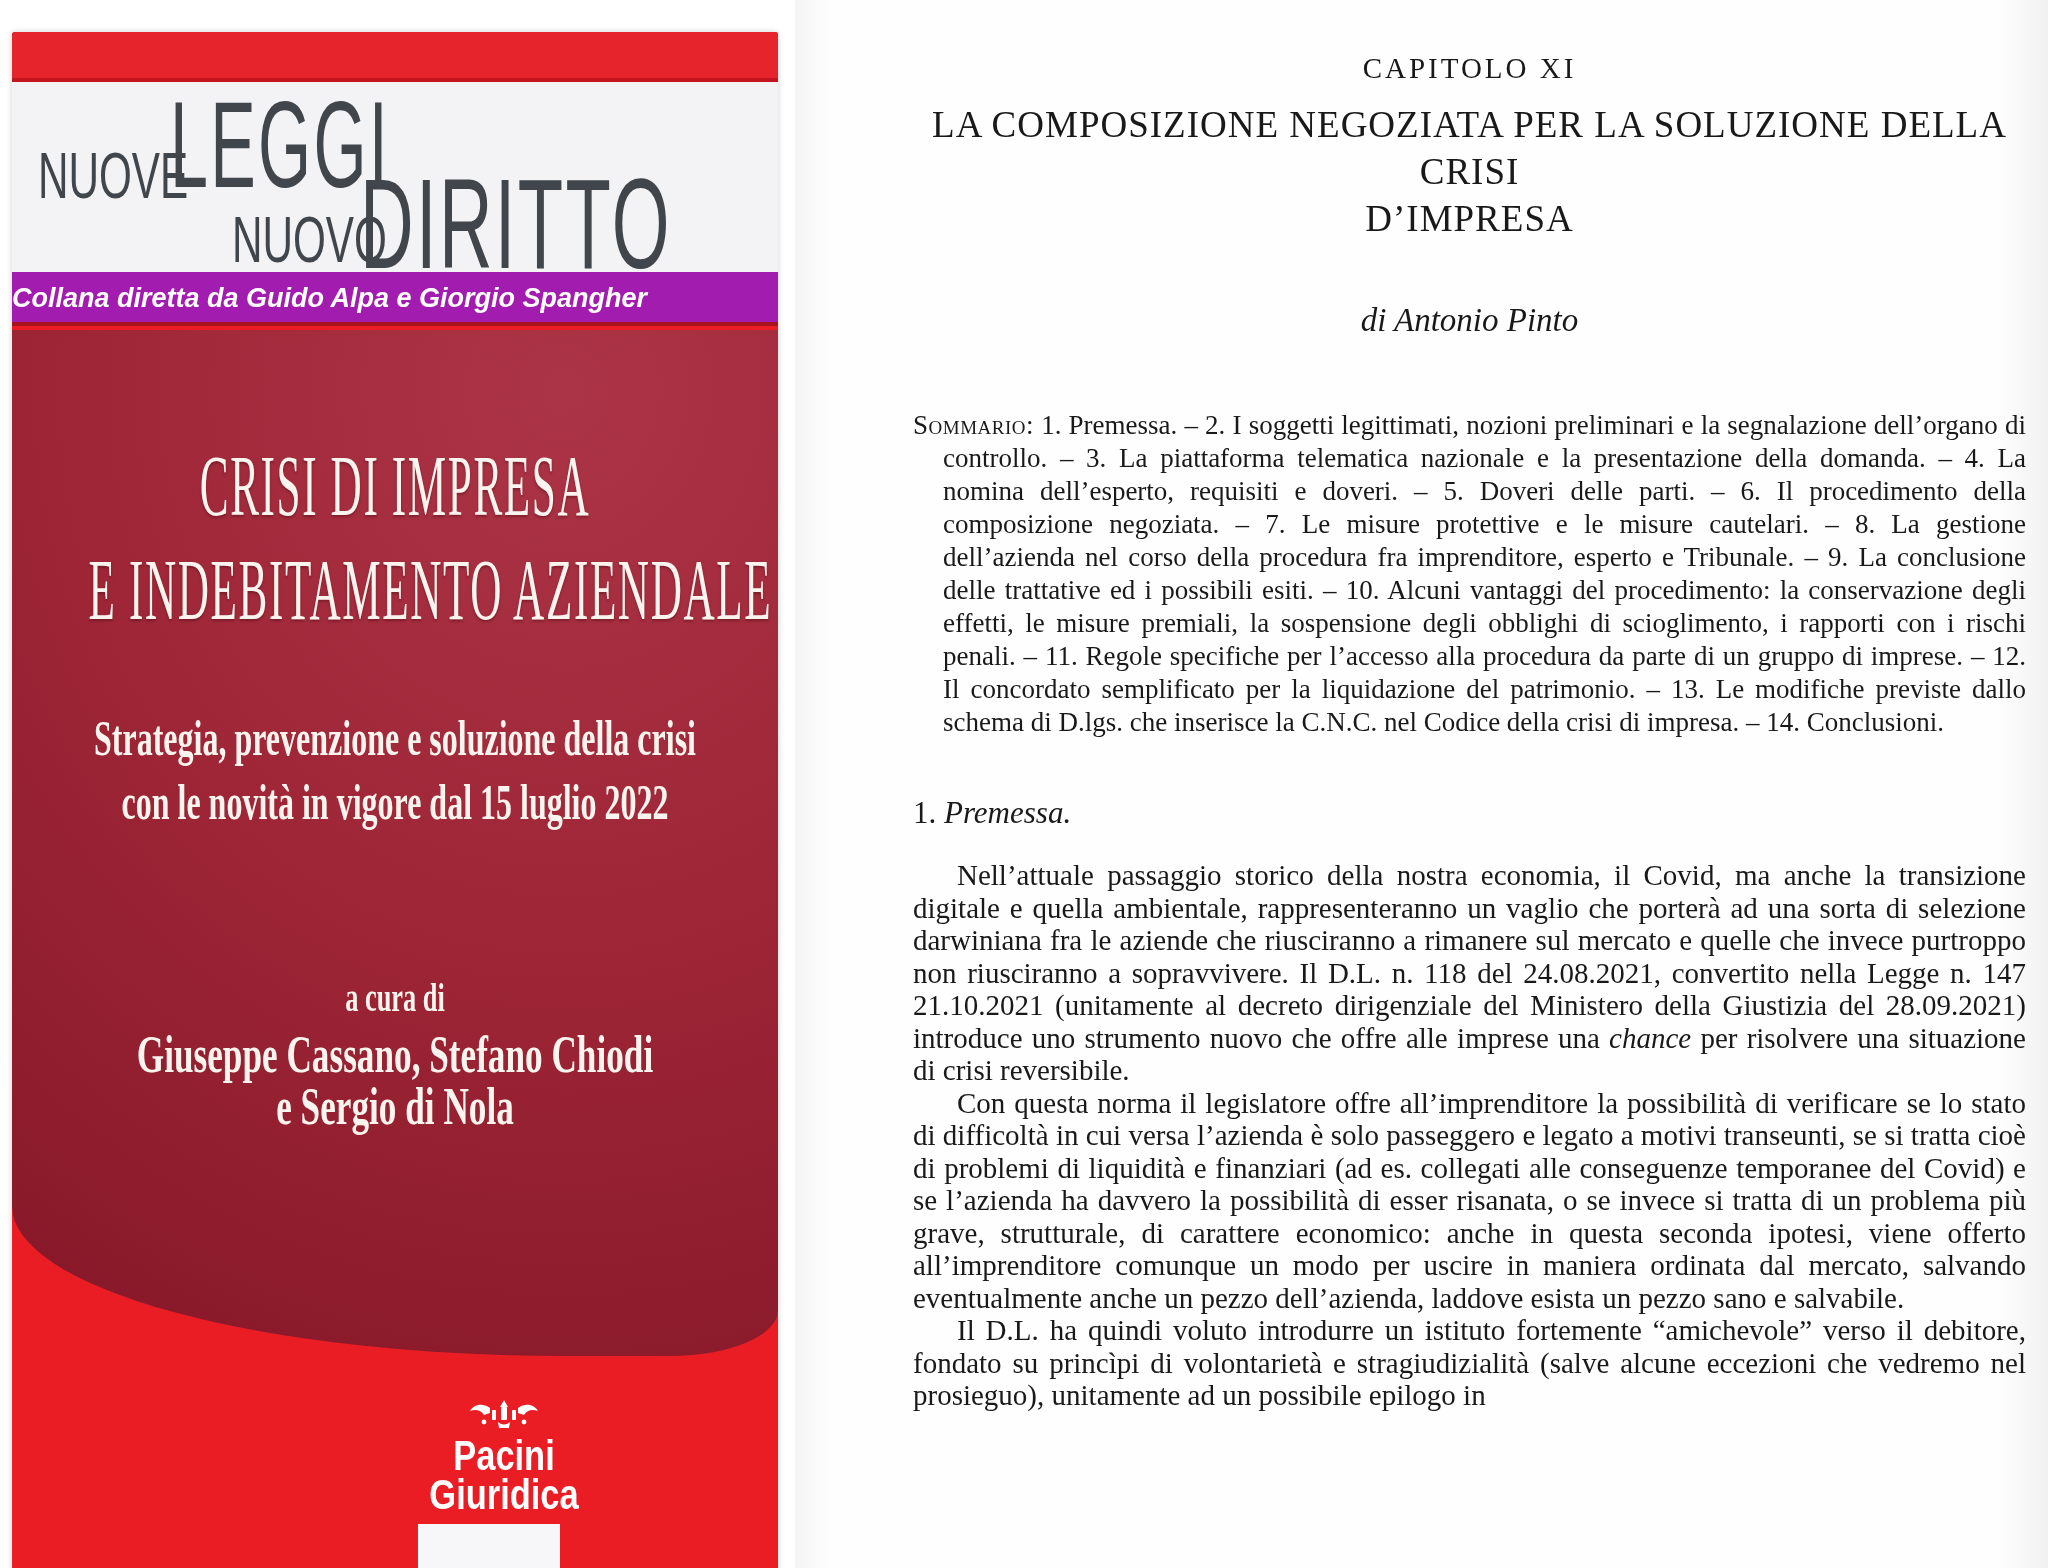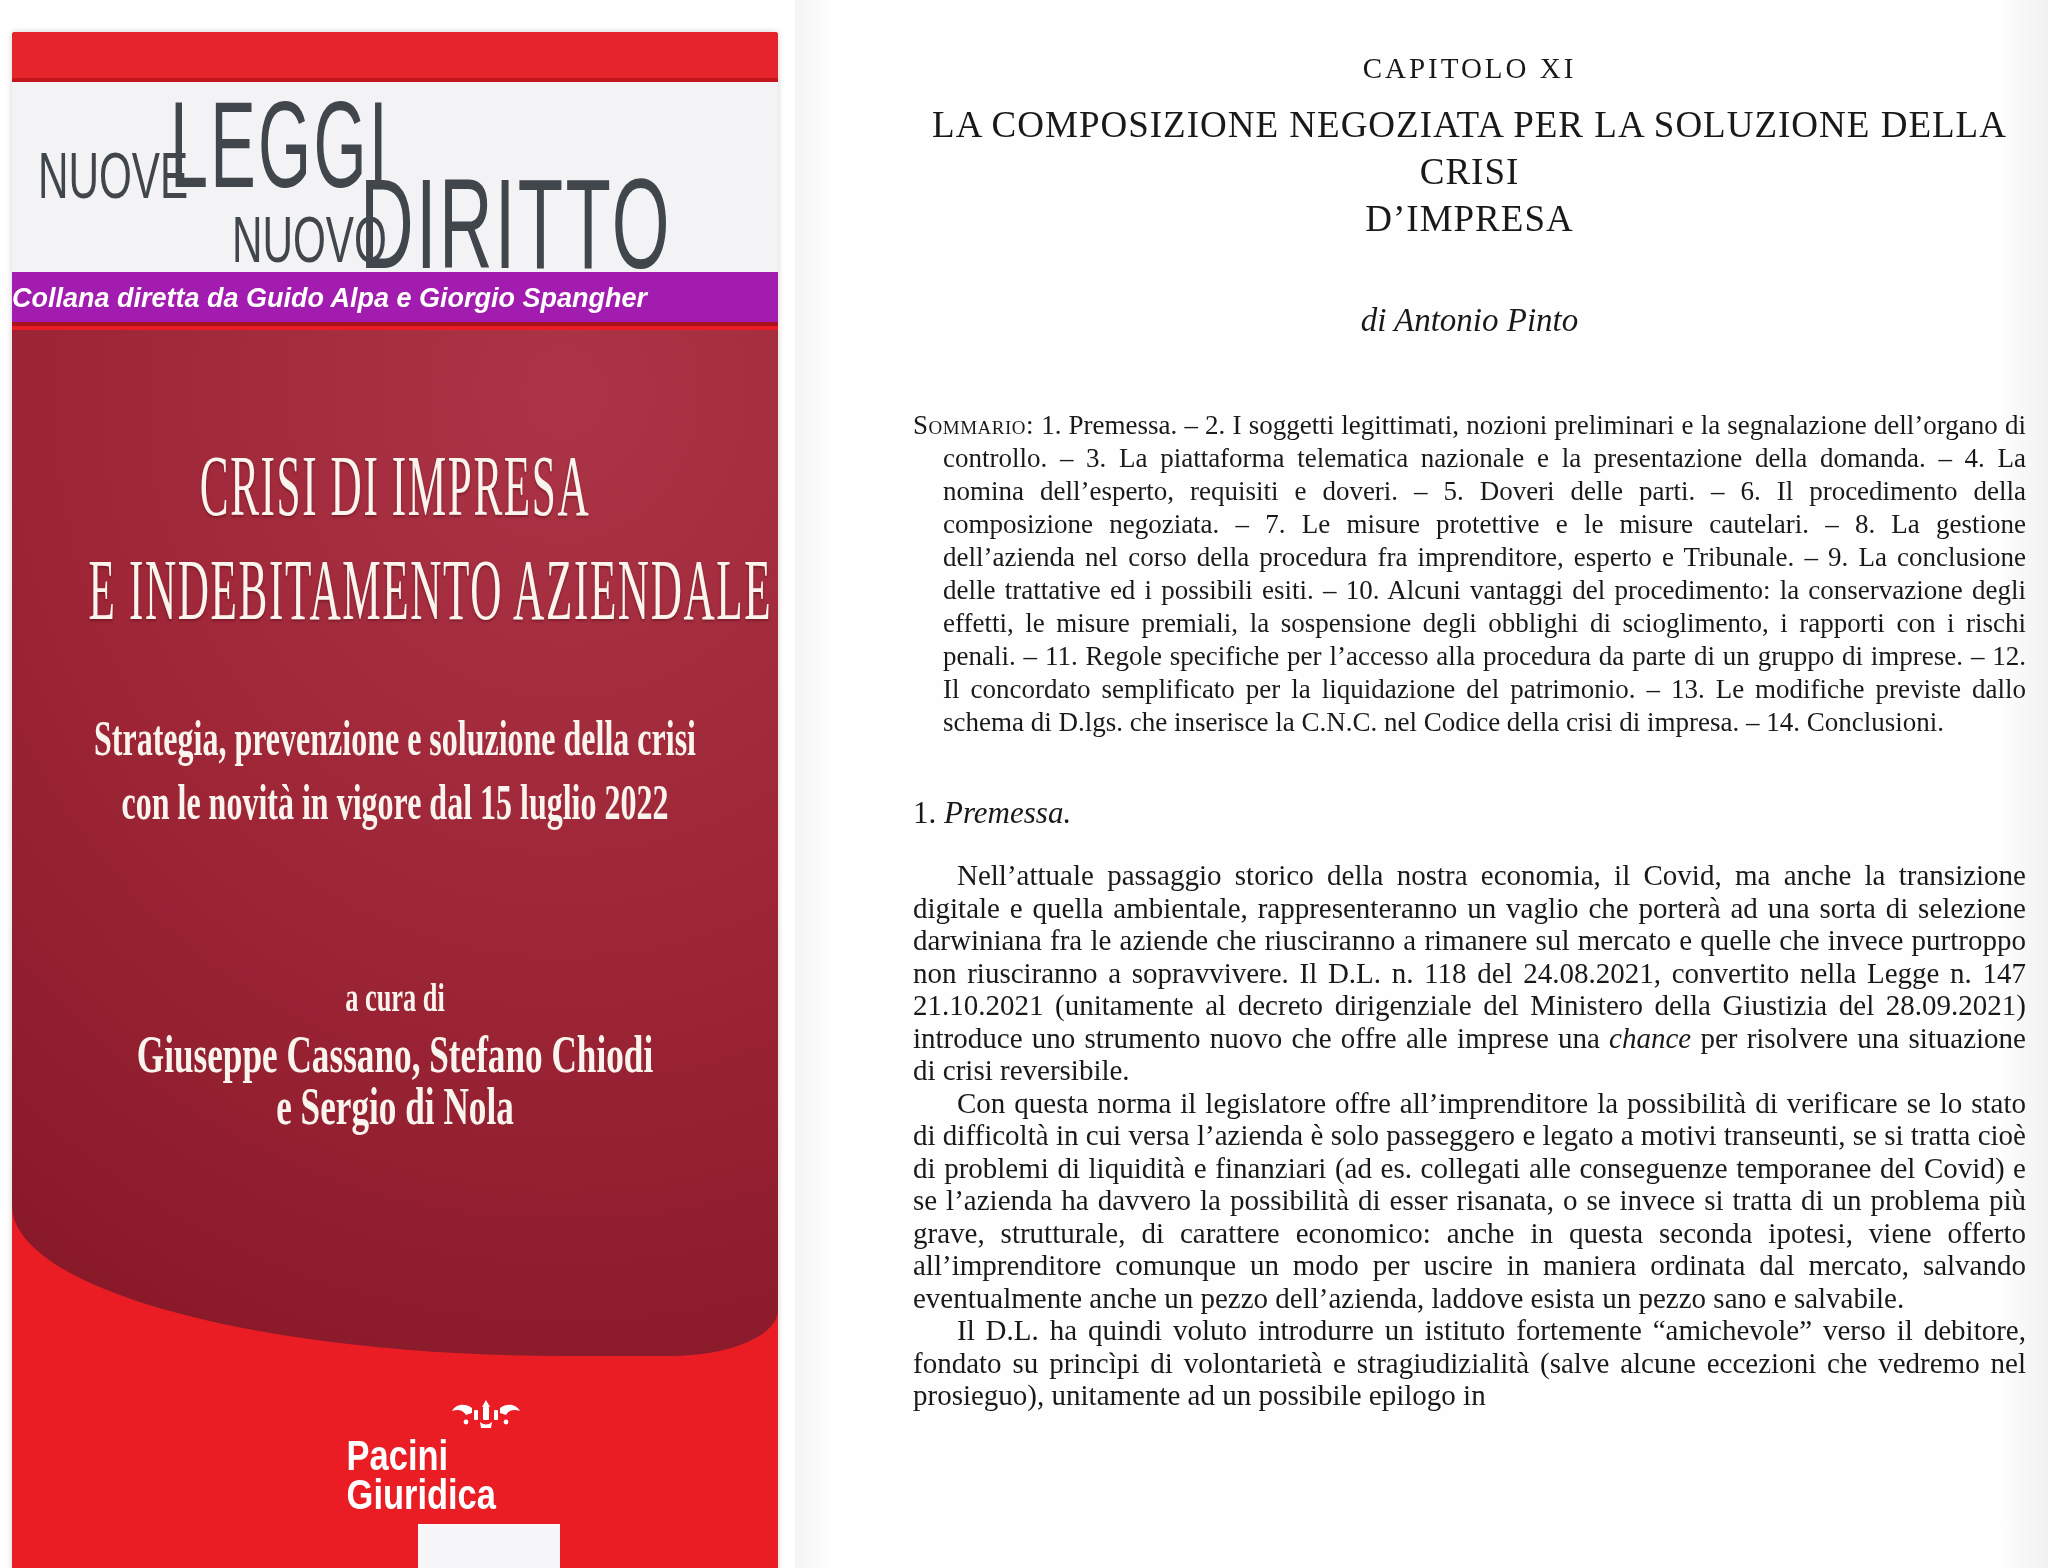"Pacini" .publisher { left: 304px -> 322px; text-align: left -> center }
